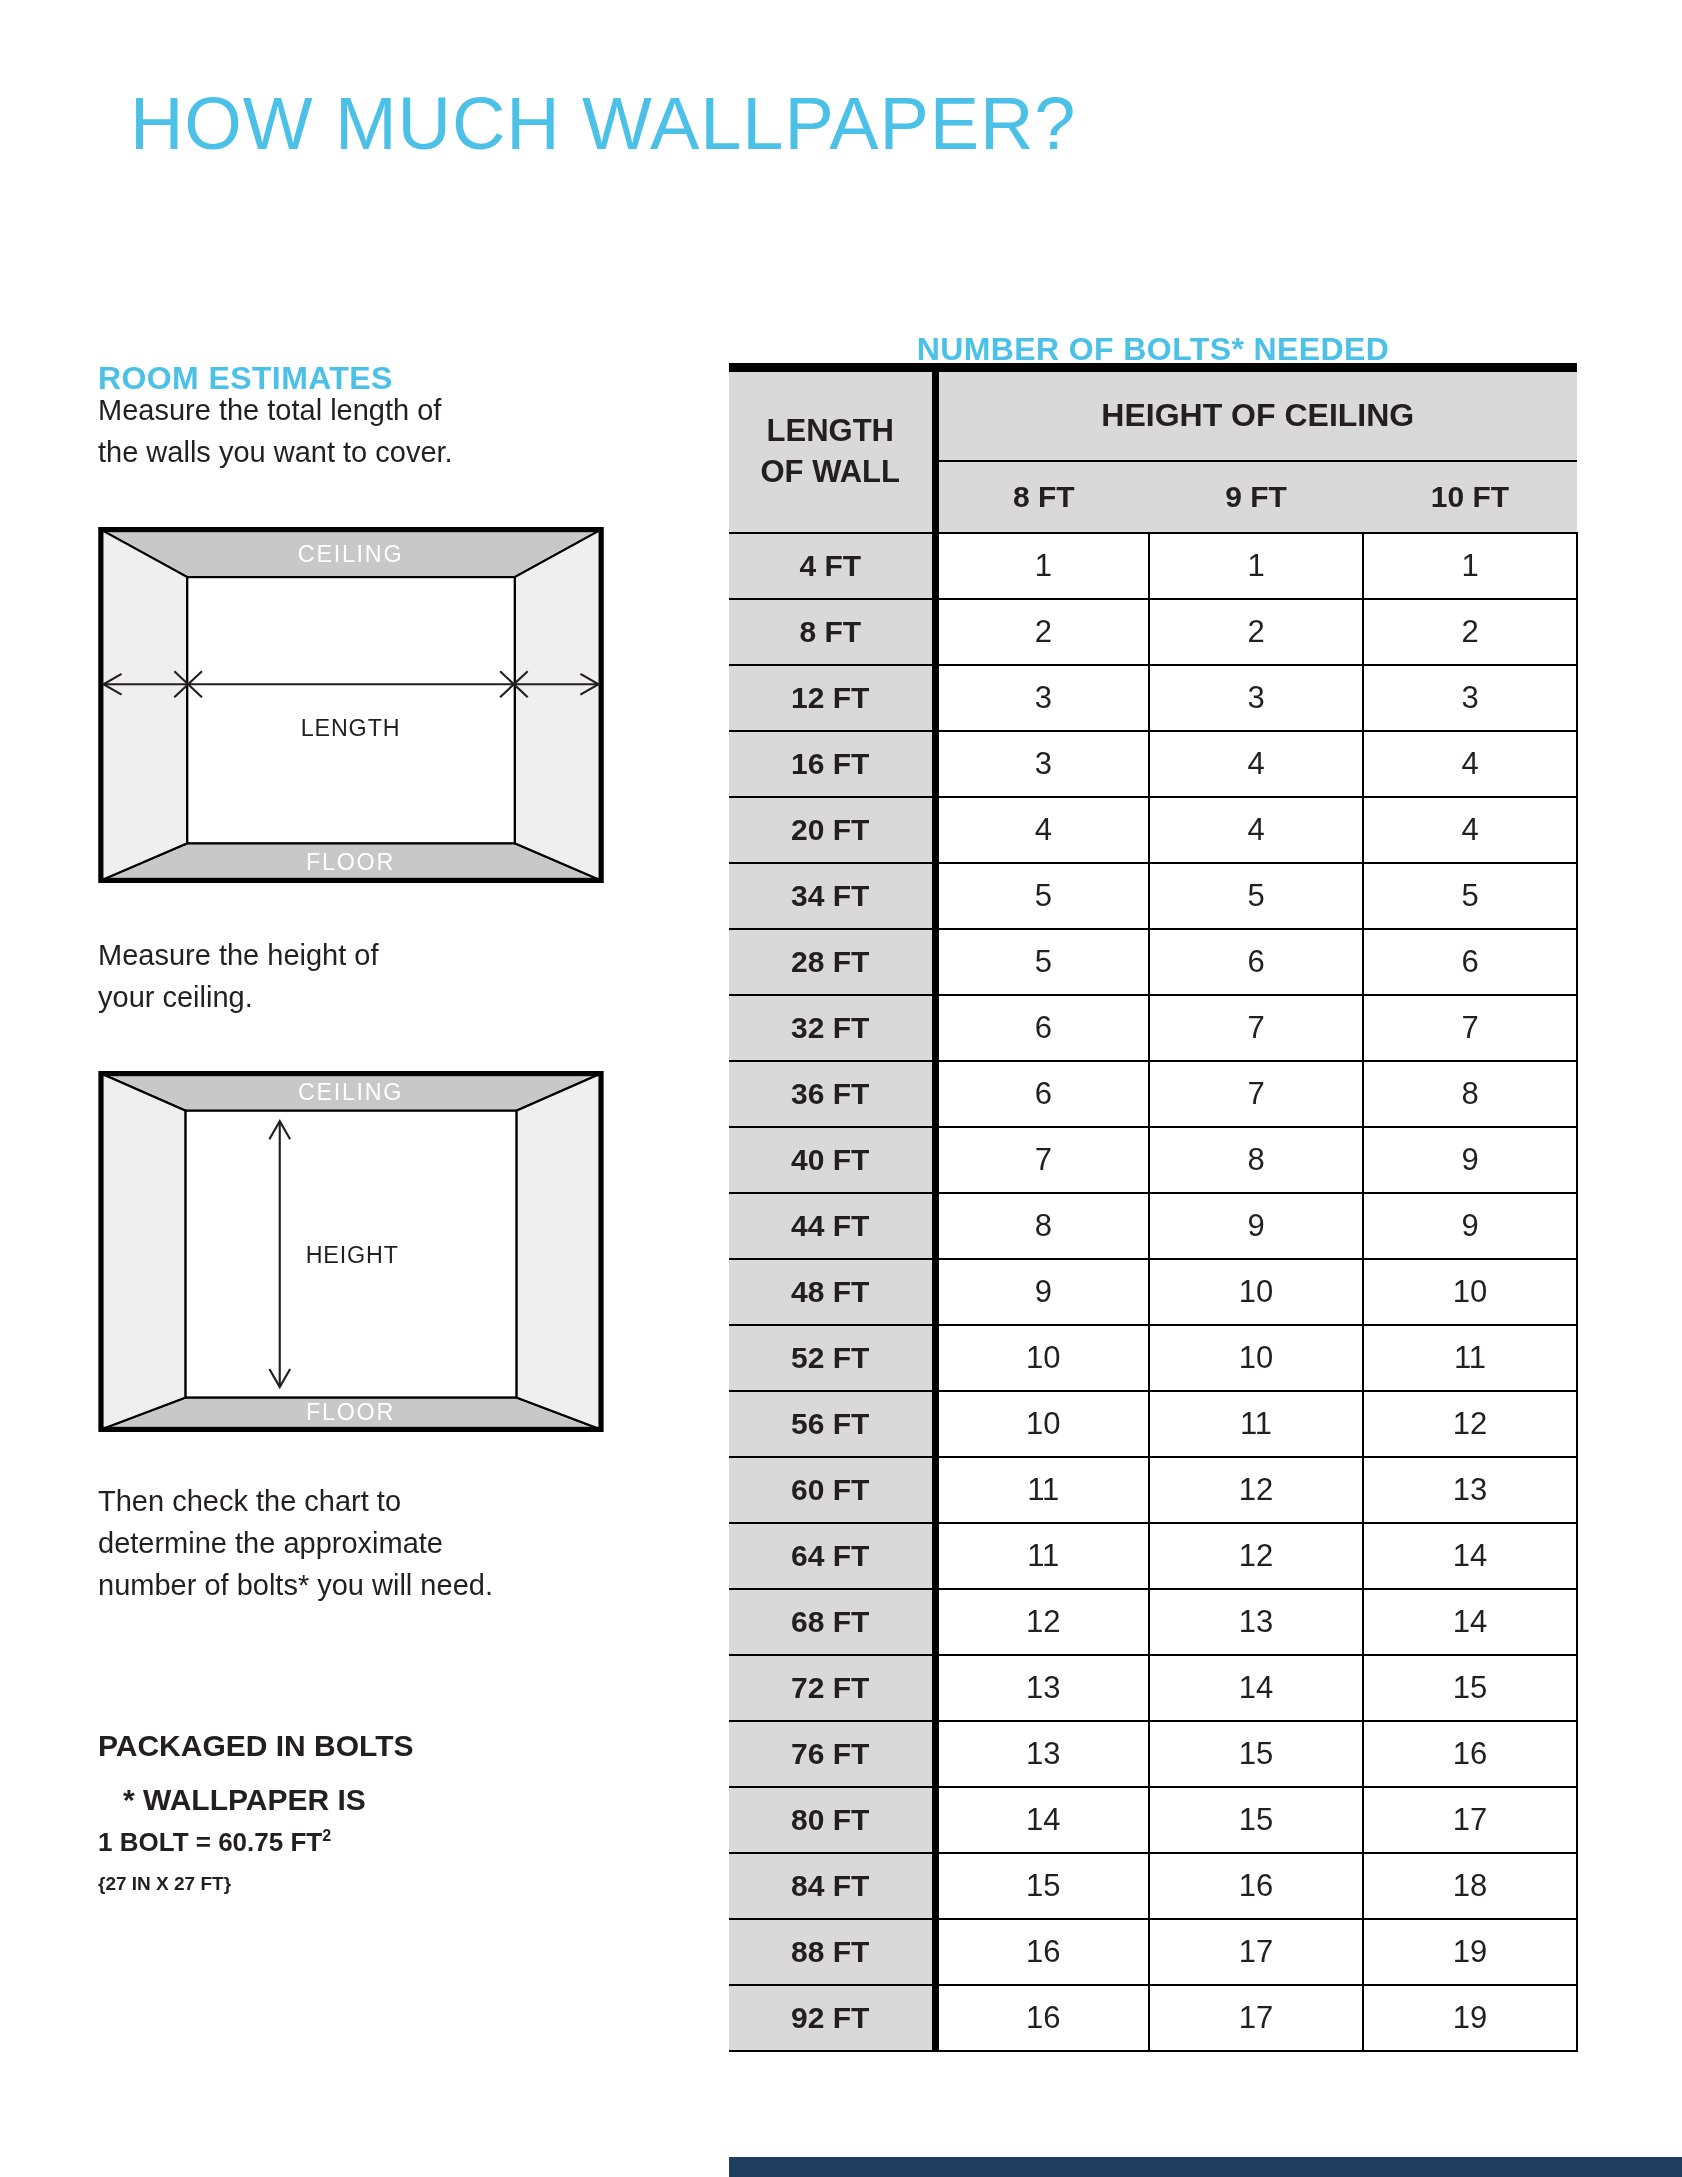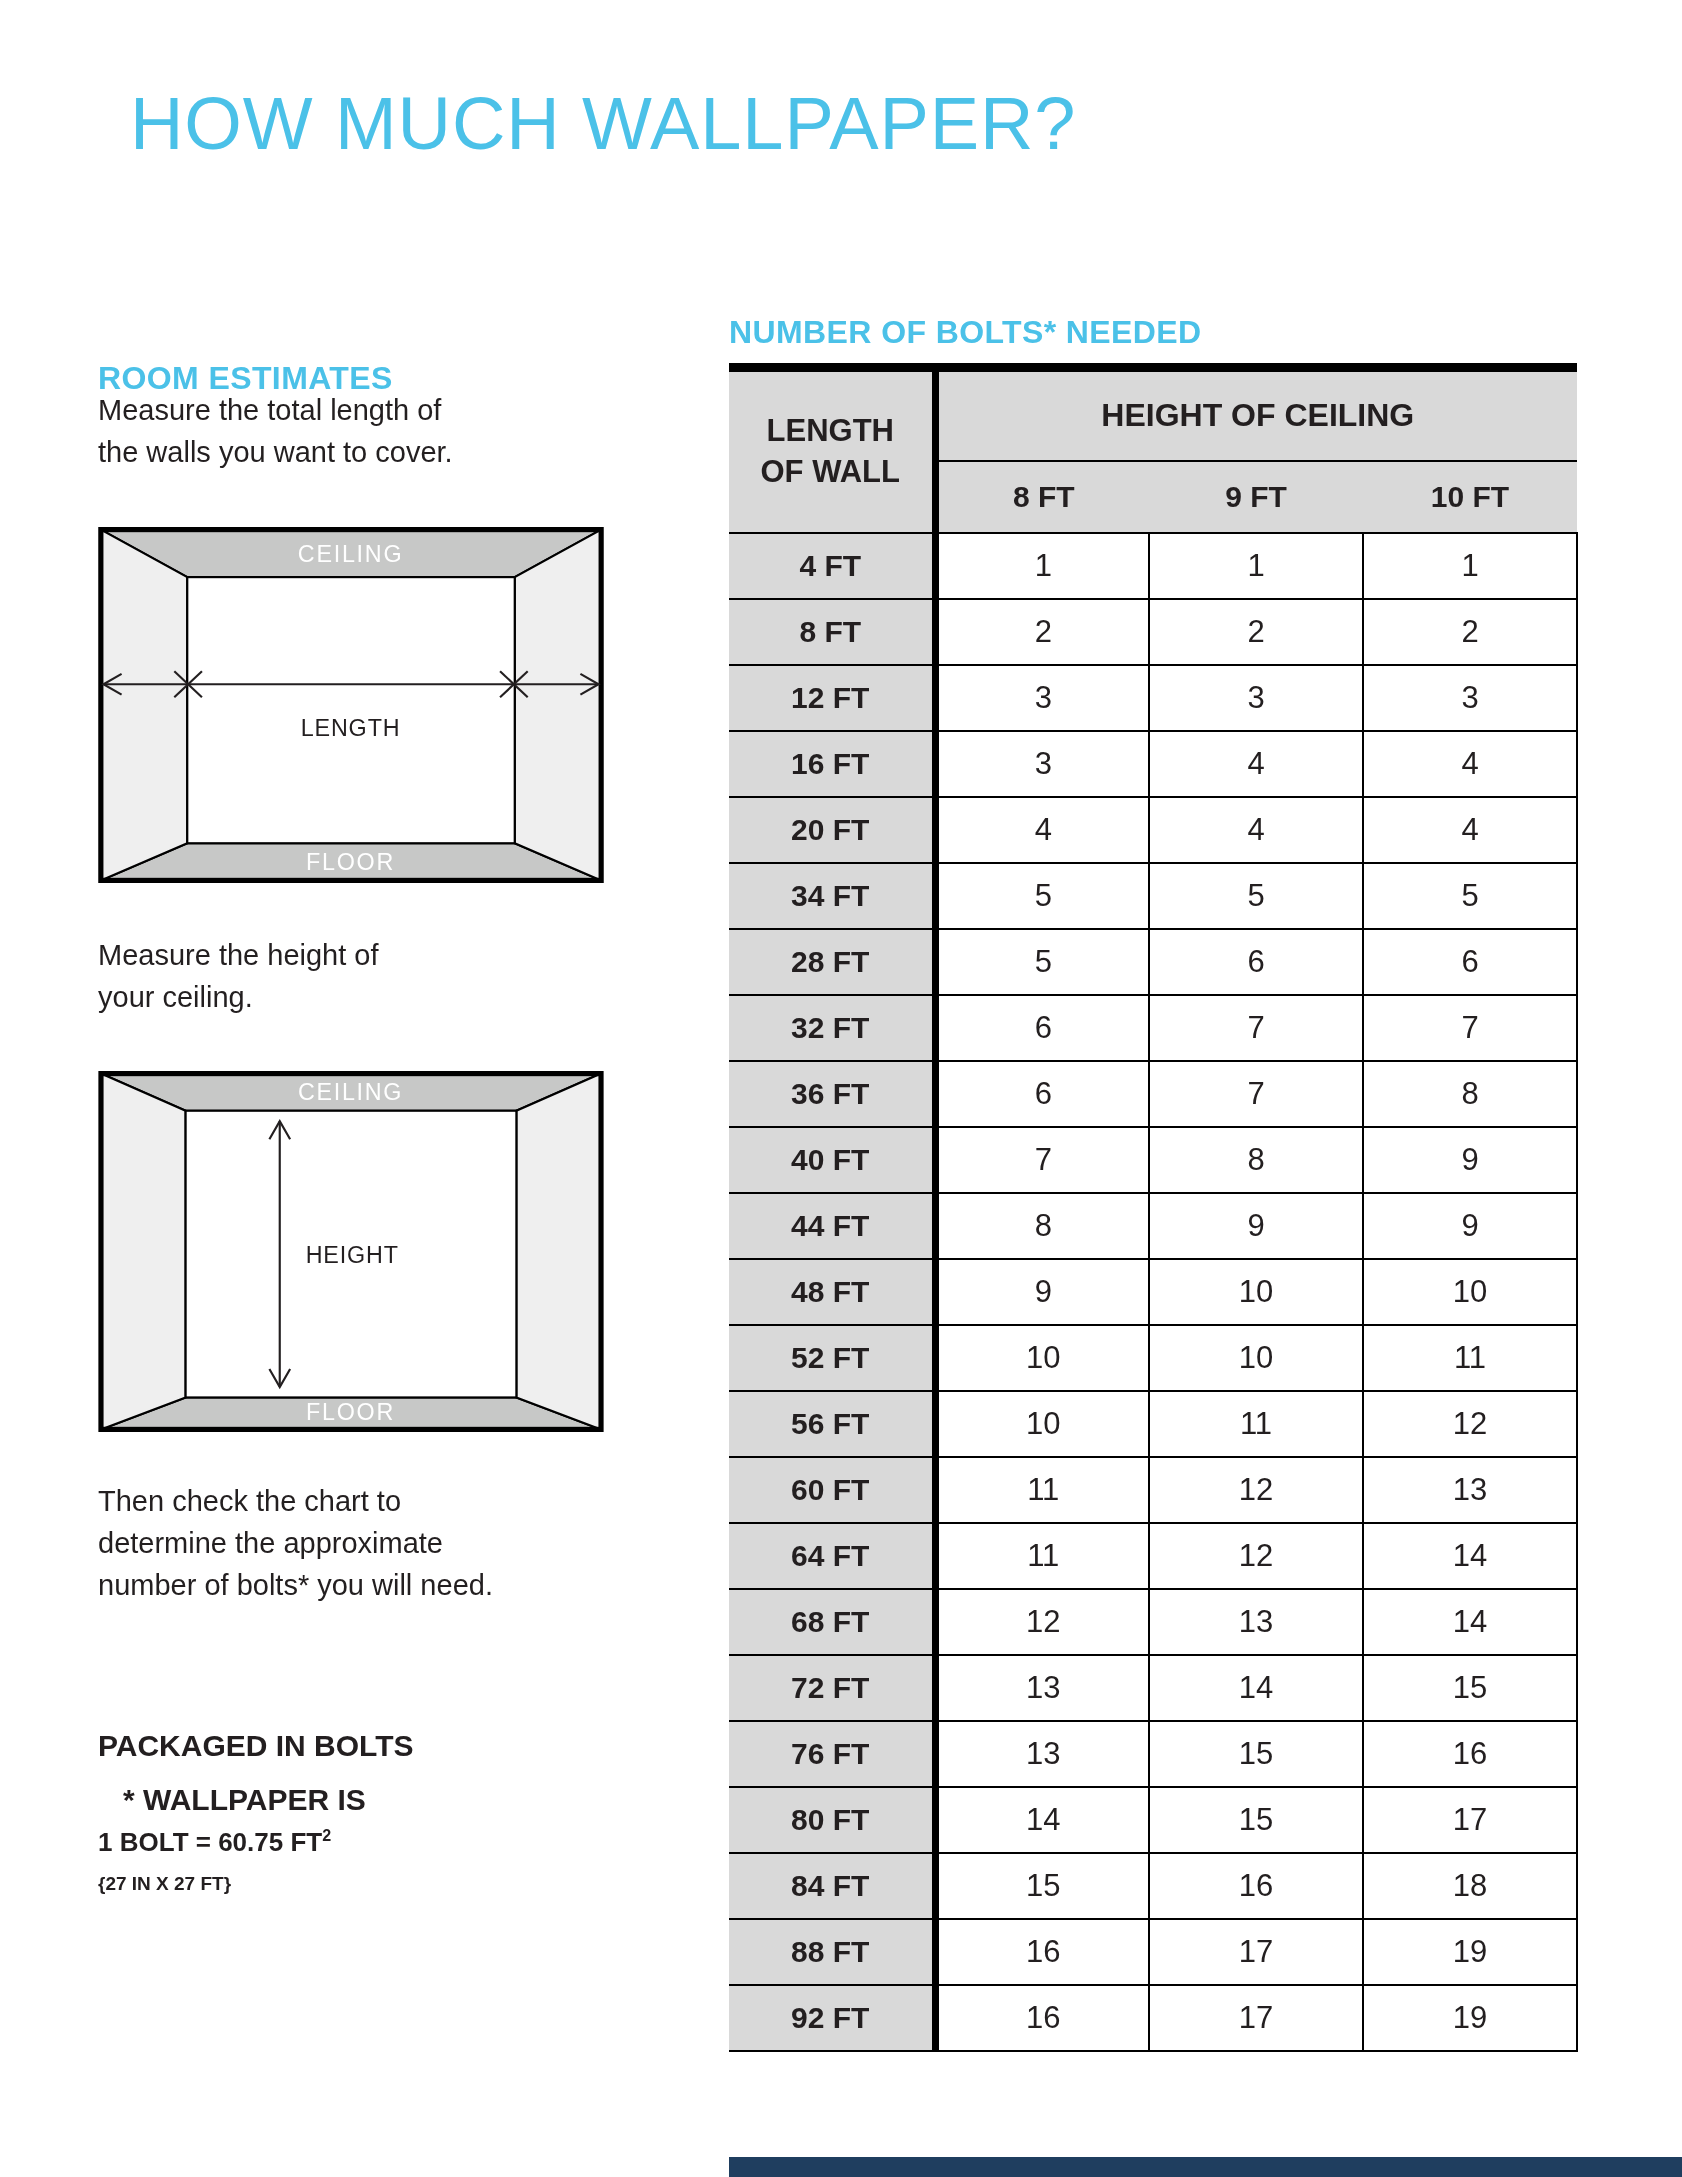"NUMBER OF BOLTS* NEEDED" #table-heading { text-align: none -> center; top: 314px -> 331px }
